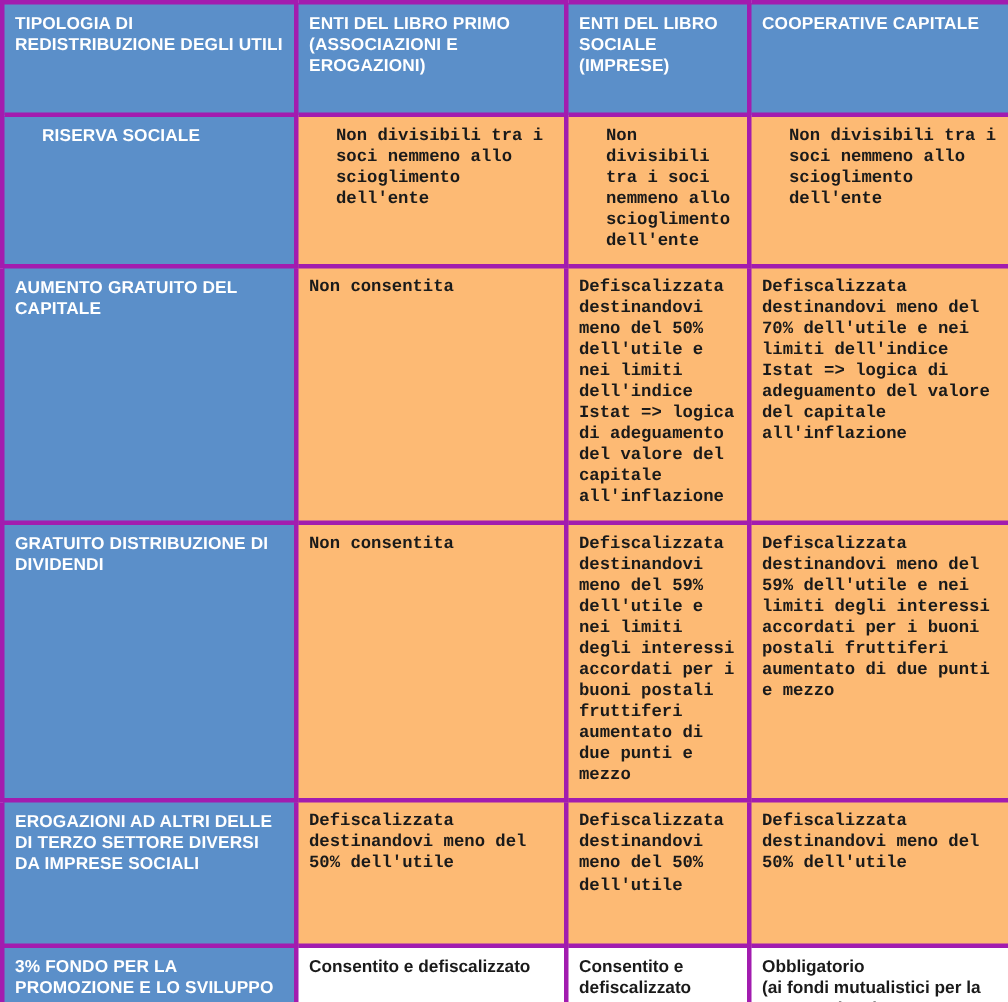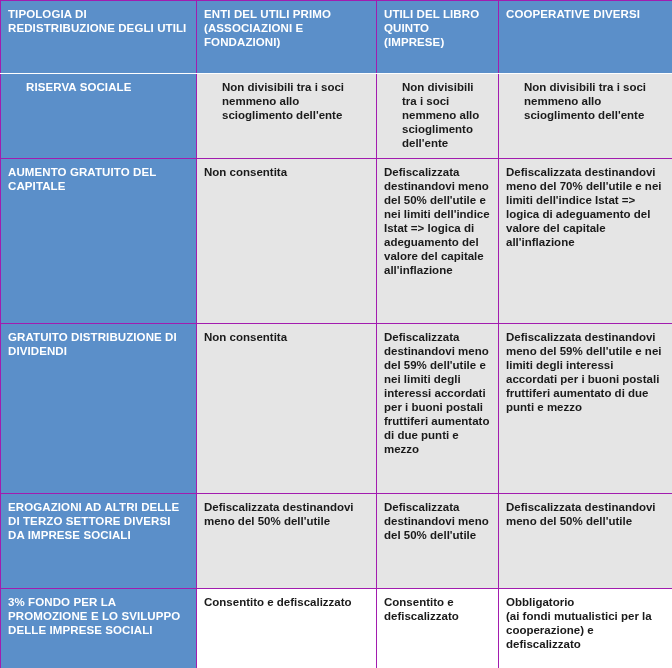"TIPOLOGIA DI REDISTRIBUZIONE DEGLI UTILI" table.matrix td, table.matrix th { border: 1px solid #a21caf -> 3px solid #a21caf }
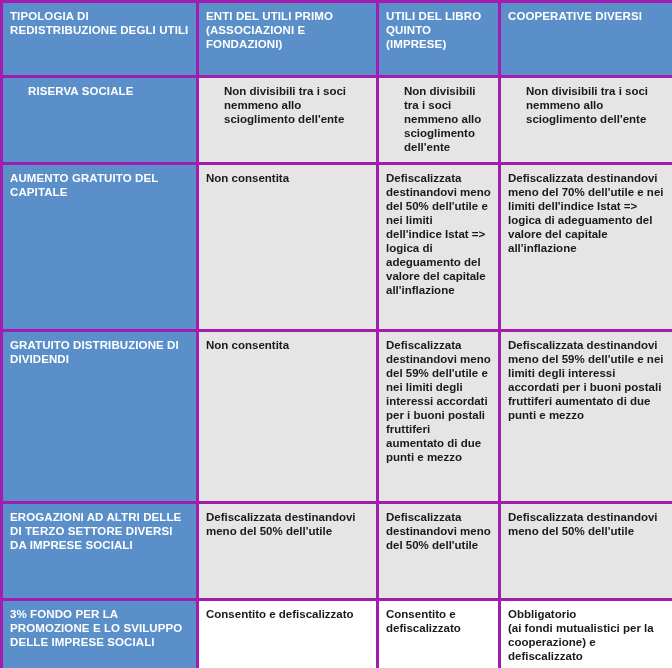"ENTI DEL UTILI PRIMO (ASSOCIAZIONI" th { text: UTILI PRIMO (ASSOCIAZIONI E FONDAZIONI -> LIBRO PRIMO (ASSOCIAZIONI E EROGAZIONI }
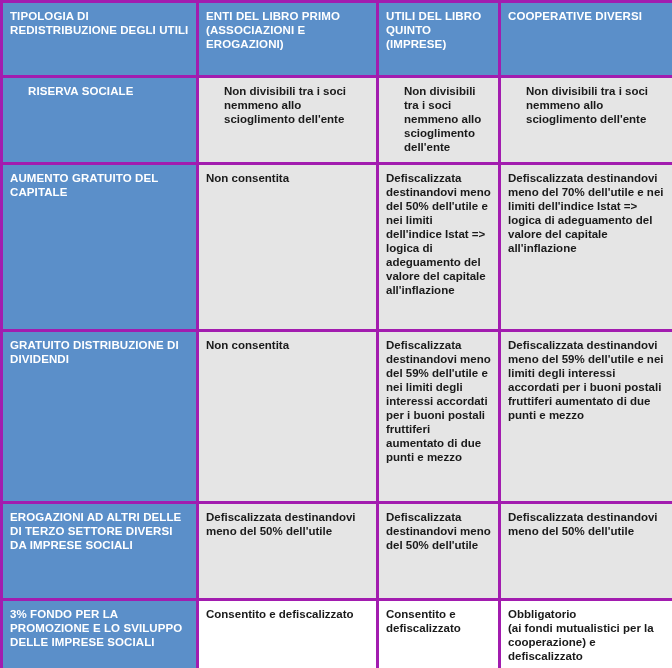"UTILI DEL LIBRO QUINTO (IMPRESE)" th { text: UTILI DEL LIBRO QUINTO -> ENTI DEL LIBRO SOCIALE }
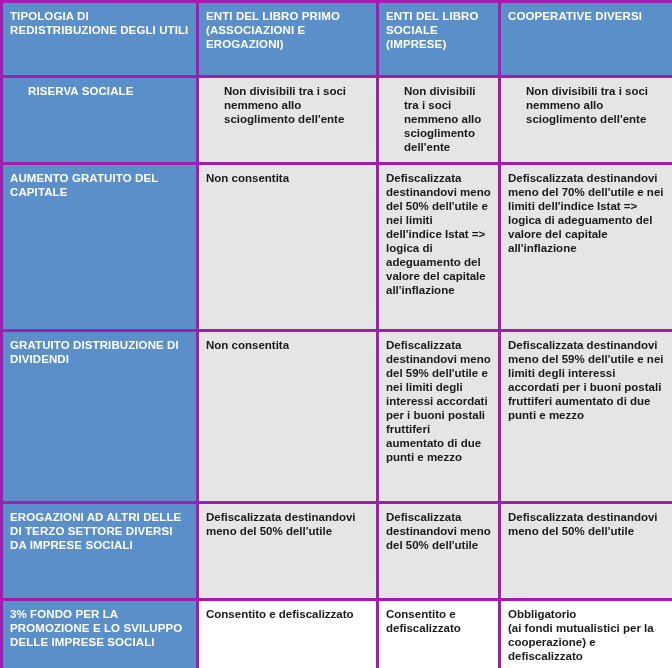"COOPERATIVE DIVERSI" th { text: DIVERSI -> CAPITALE }
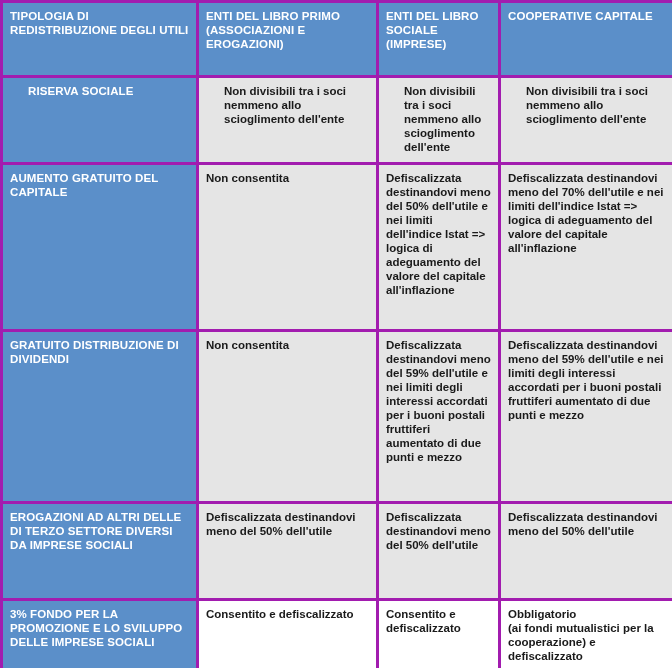"Non divisibili tra i soci" td.cell.shade { background: #e5e5e5 -> #fdba74; font-family: none -> Liberation Mono, monospace }
